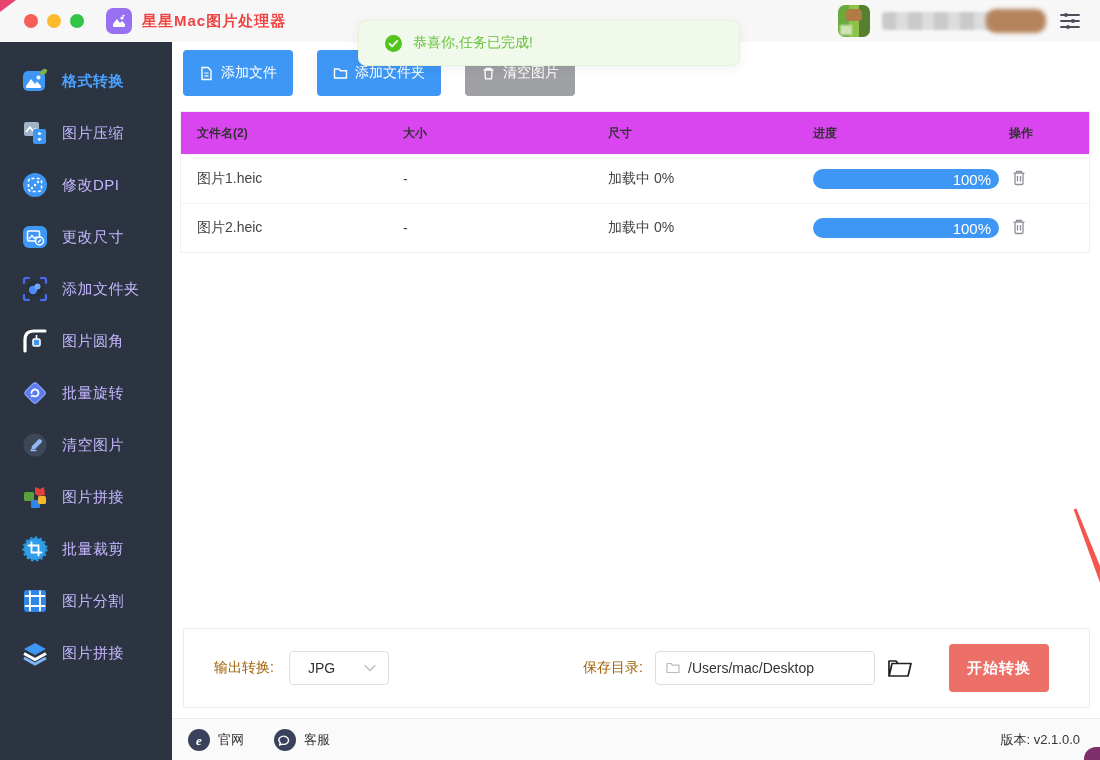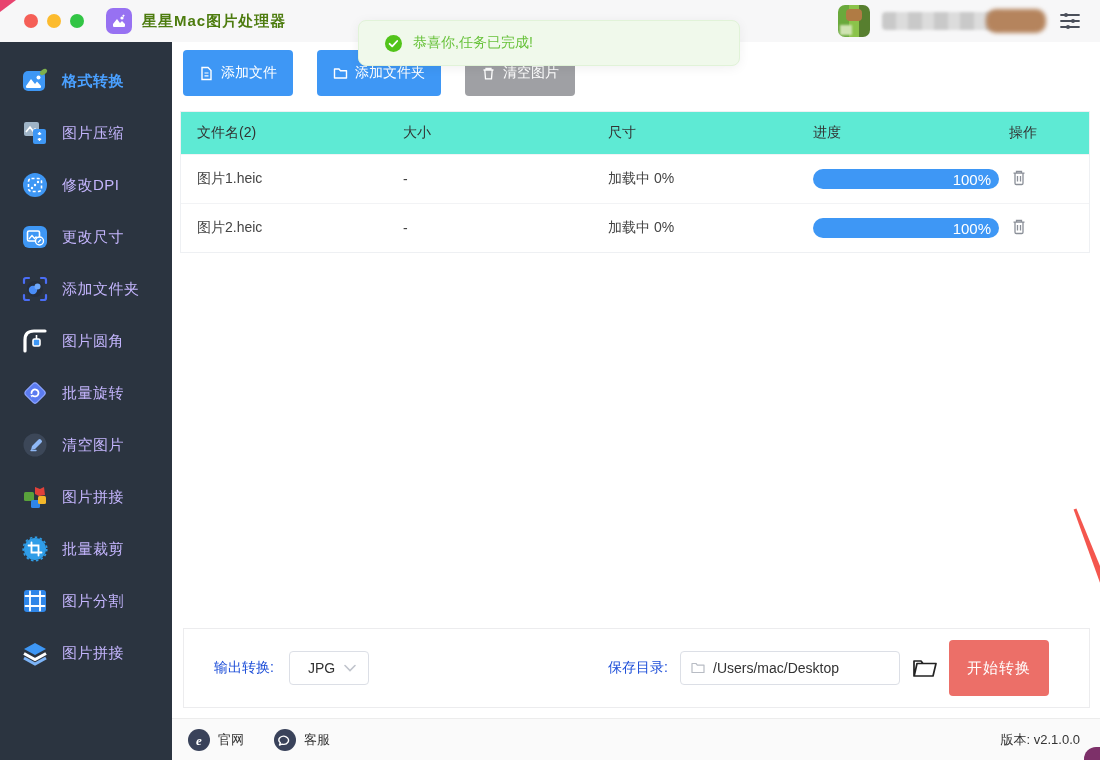"星星Mac图片处理器" .apptitle { color: #4d7c0f -> #ef4444 }
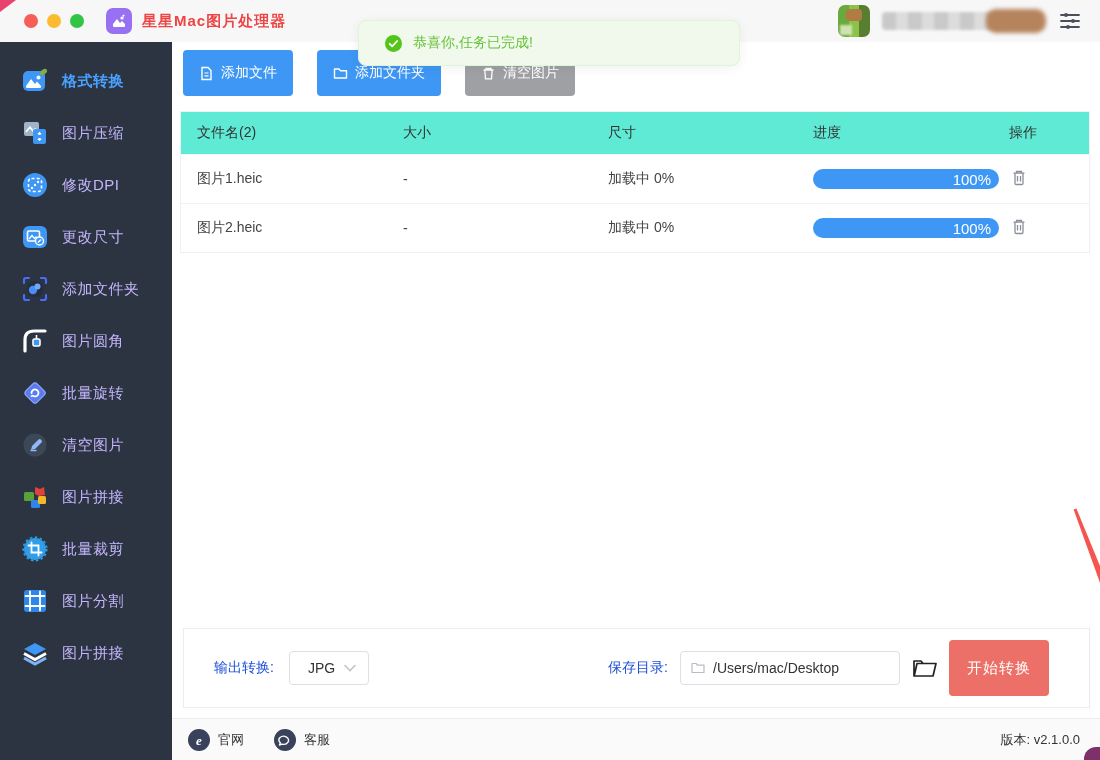"文件名(2)" .thead { background: #5eead4 -> #d946ef; font-size: 14px -> 12px; font-weight: normal -> bold }
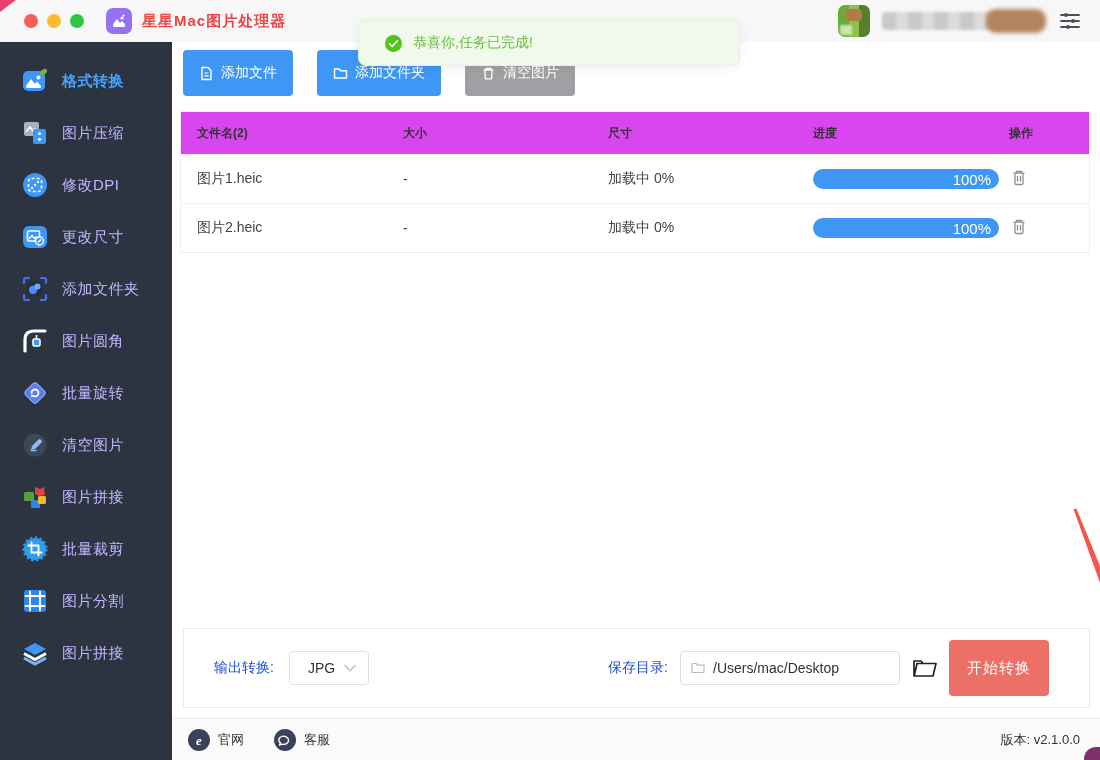"输出转换:" .olabel { color: #1d4ed8 -> #a16207 }
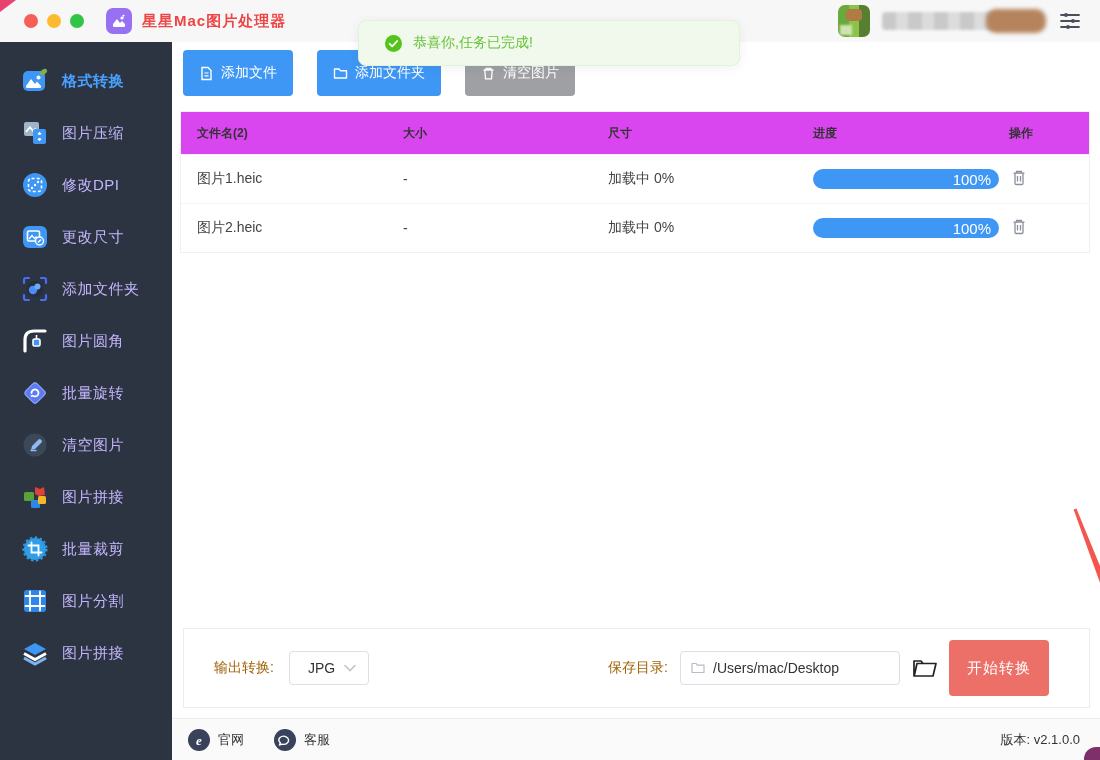"JPG" .select { width: 80px -> 100px }
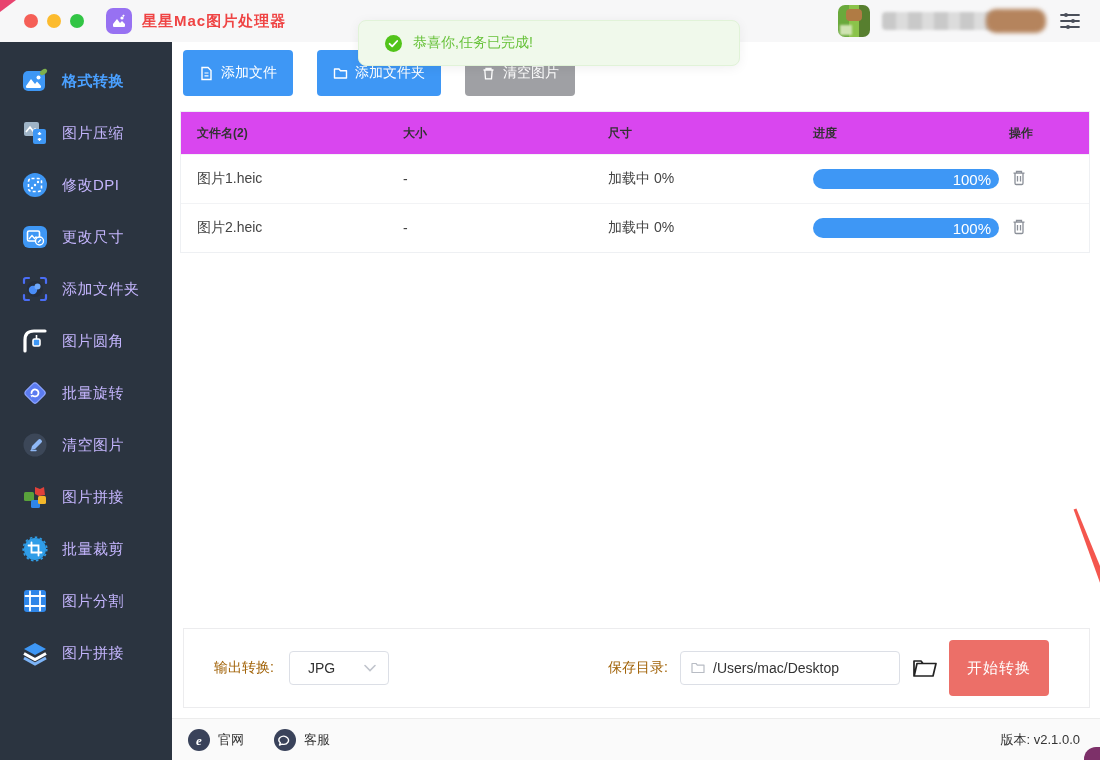"开始转换" .start-btn { font-weight: normal -> bold; height: 56px -> 48px; margin-left: 11px -> 36px }
